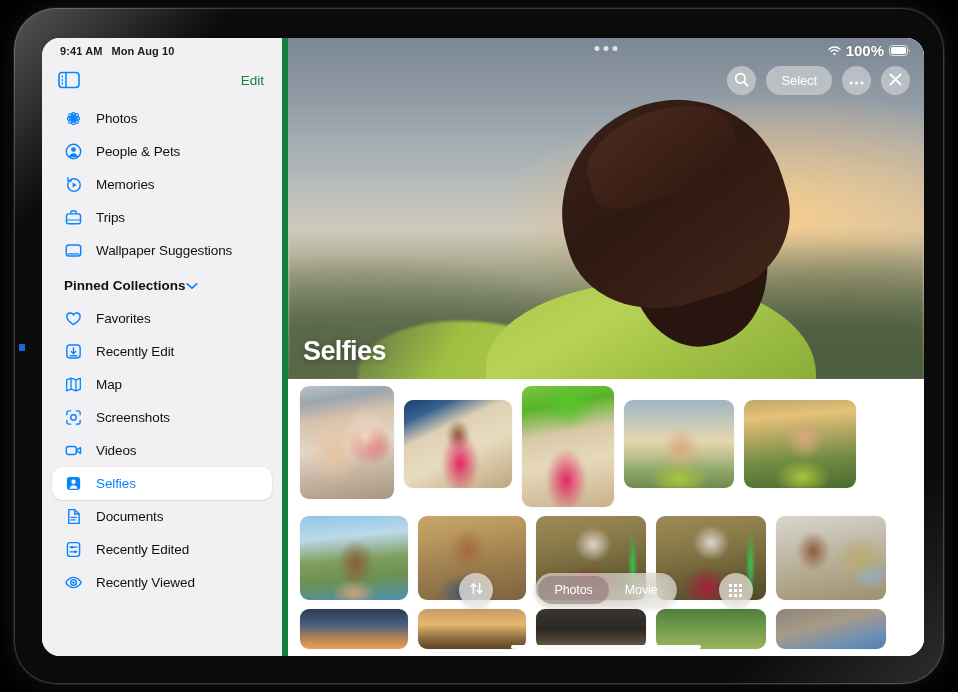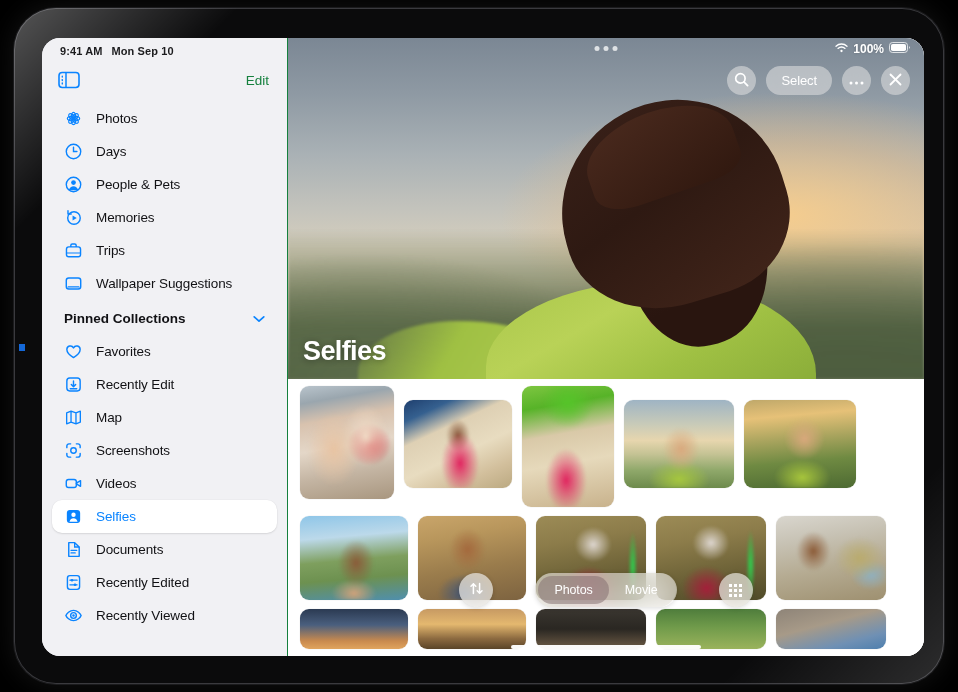"9:41 AM" #sidebar { border-right: 1px solid #15803d -> 6px solid #15803d }
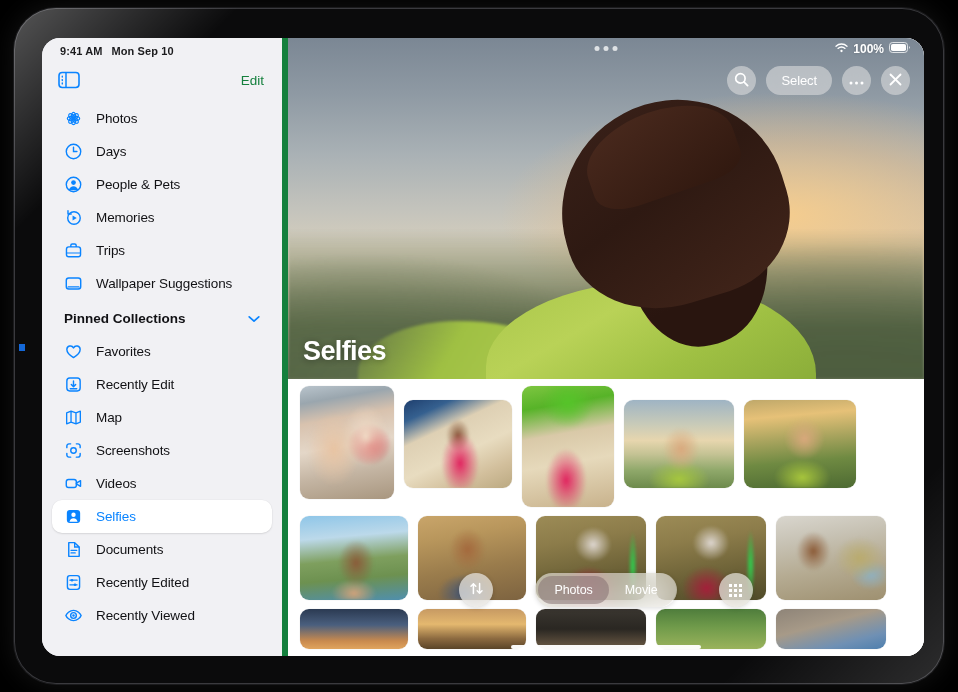"Mon Sep 10" span { text: Sep -> Aug }
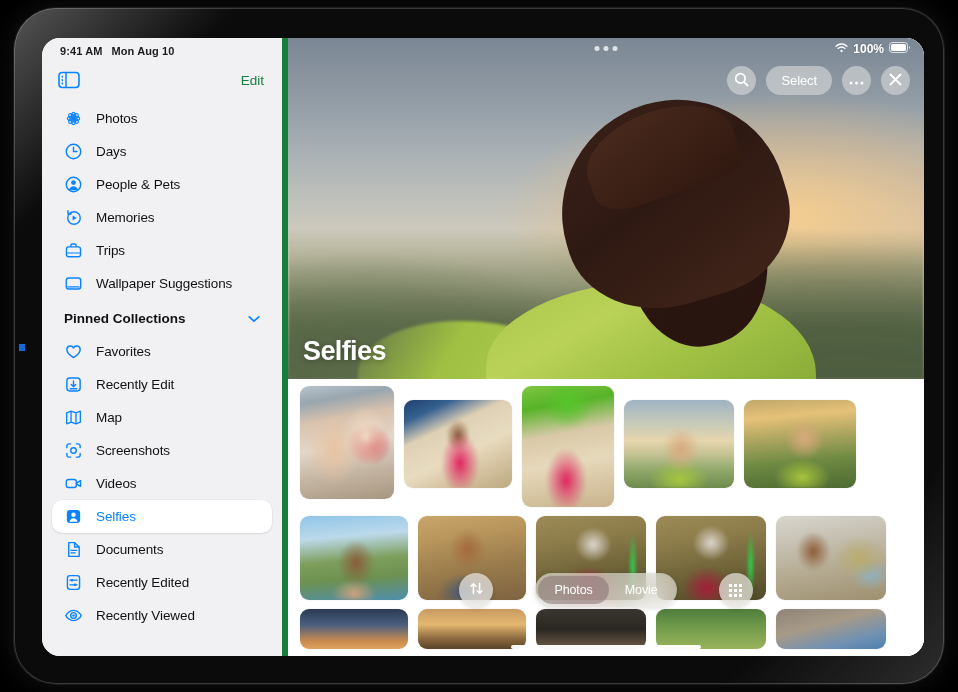"100%" #hero-status { font-size: 12px -> 15px }
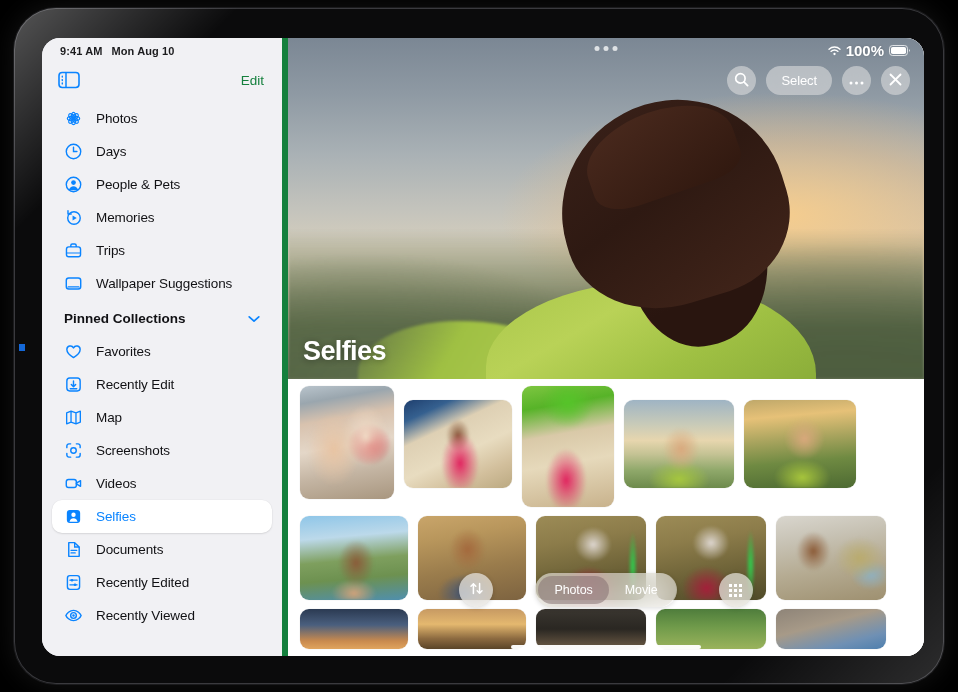"Days" div.sb-item { html: <div> <span> <svg> <circle></circle> <path></path> </svg> </span> <span>Days</span> </div> -> none }
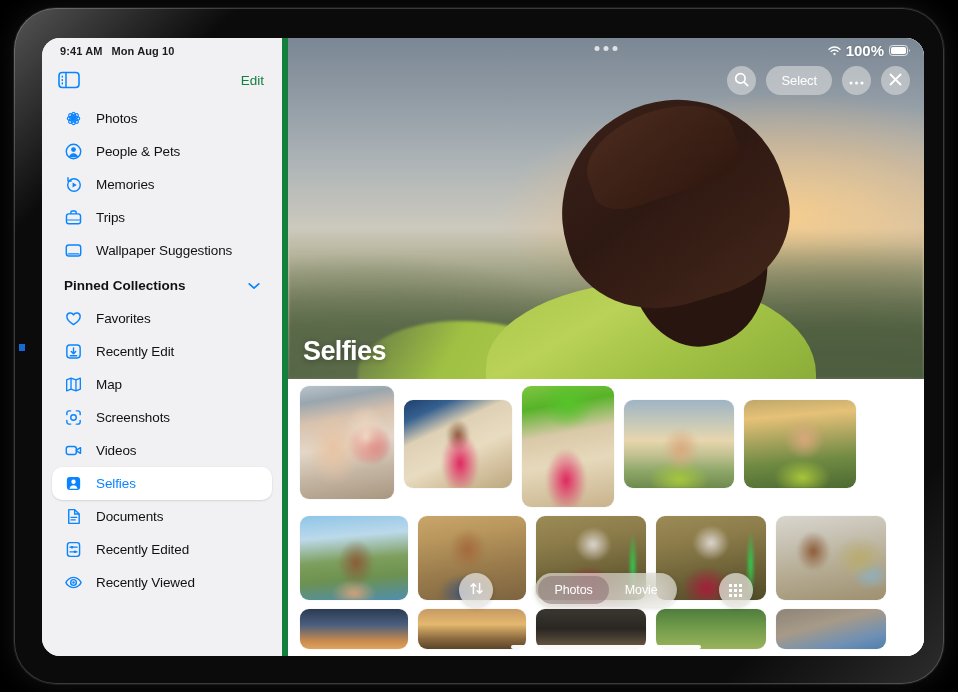"Pinned Collections" .sb-header { justify-content: space-between -> none }
